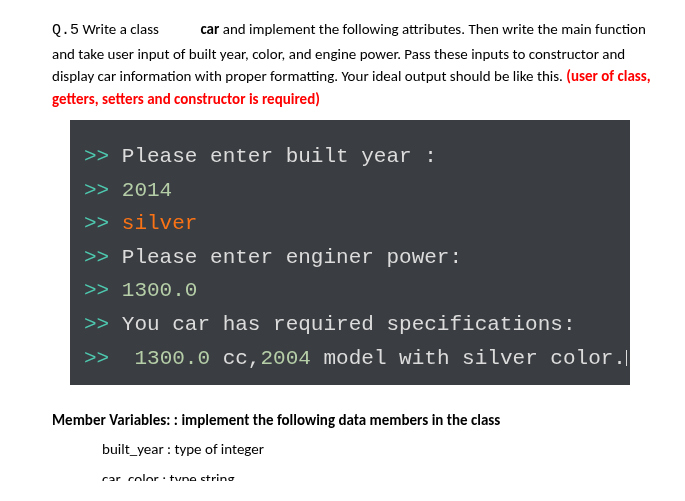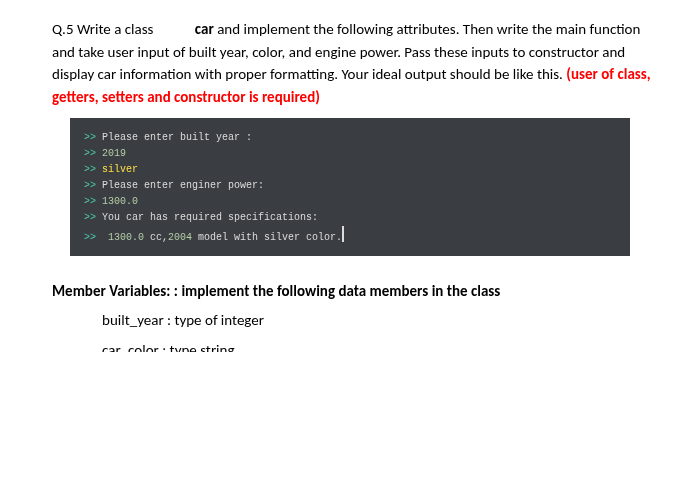"Q.5" .question-text .q-label { font-family: none -> Liberation Mono, monospace }
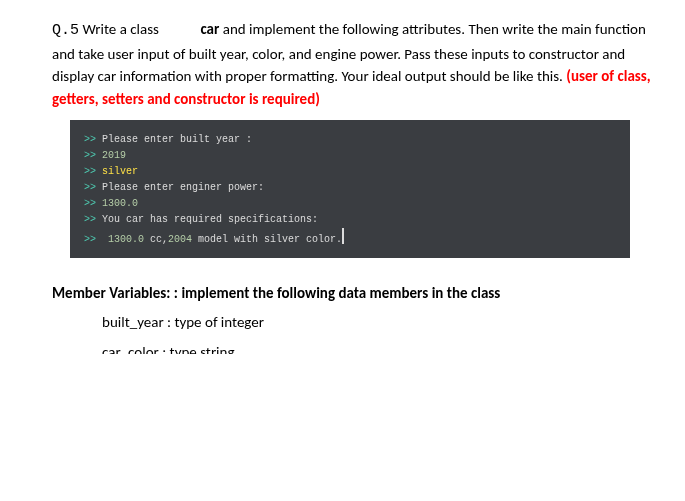">> Please enter built year" .terminal { font-size: 10px -> 21px; padding: 12px 14px 10px 14px -> 20px 14px 10px 14px }
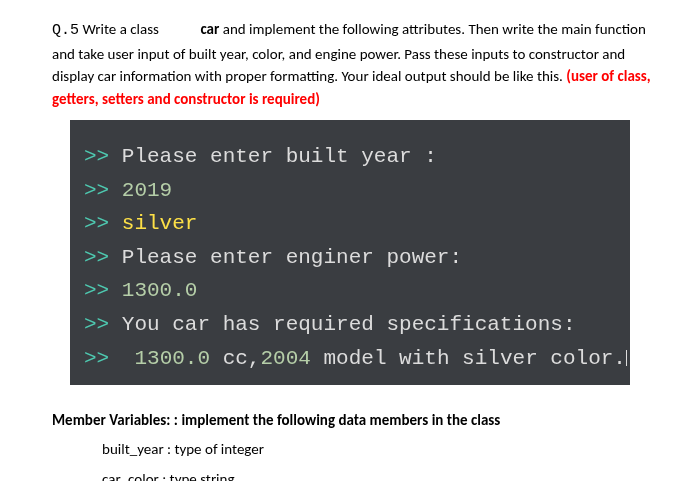"2019" span.num-text { text: 2019 -> 2014 }
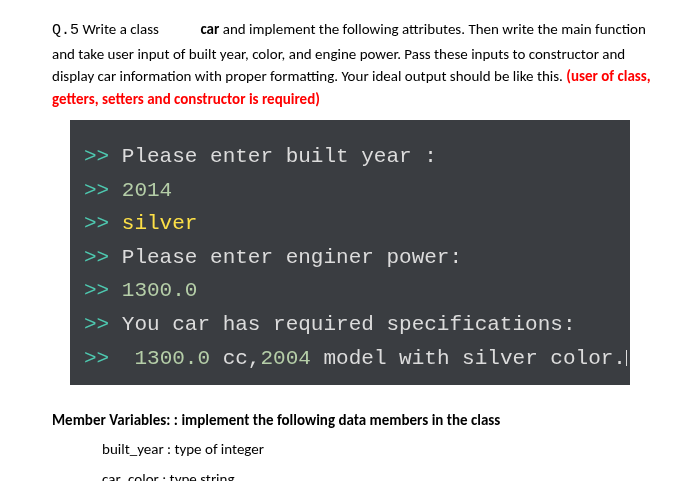"silver" .cyan-text { color: #fde047 -> #f97316 }
